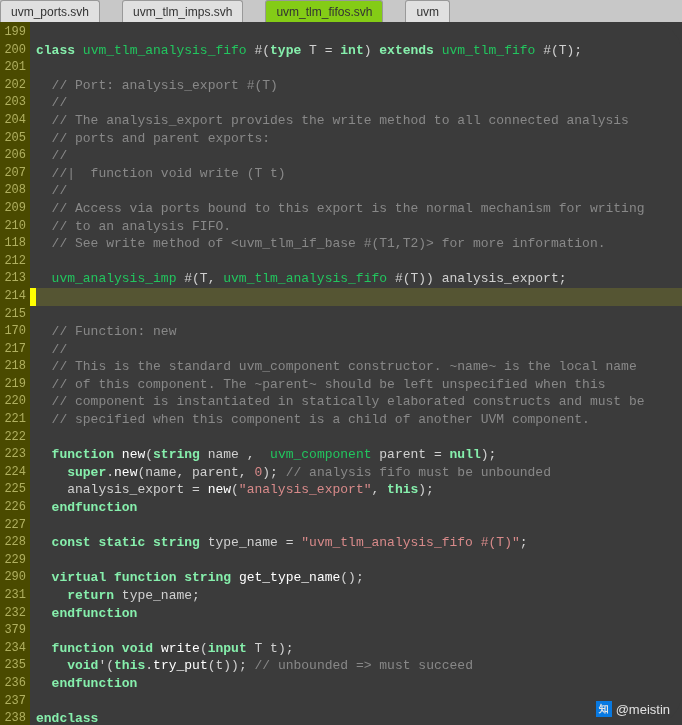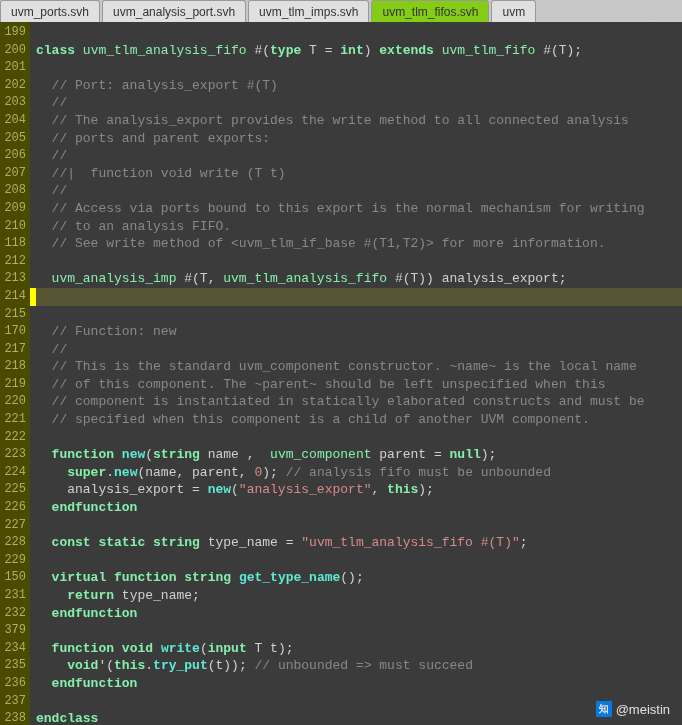"uvm_ports.svh" .tabs { gap: none -> 20px }
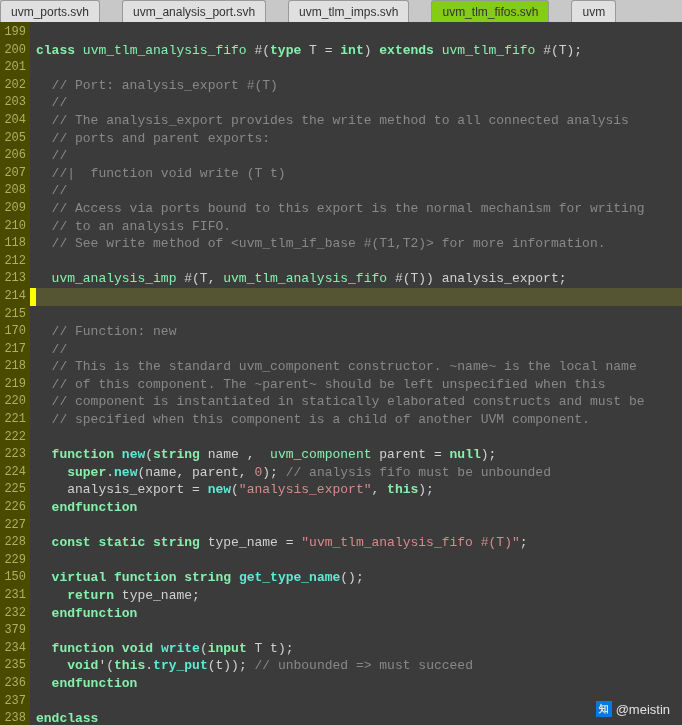"uvm_analysis_port.svh" div.tab { html: <div>uvm_analysis_port.svh</div> -> none }
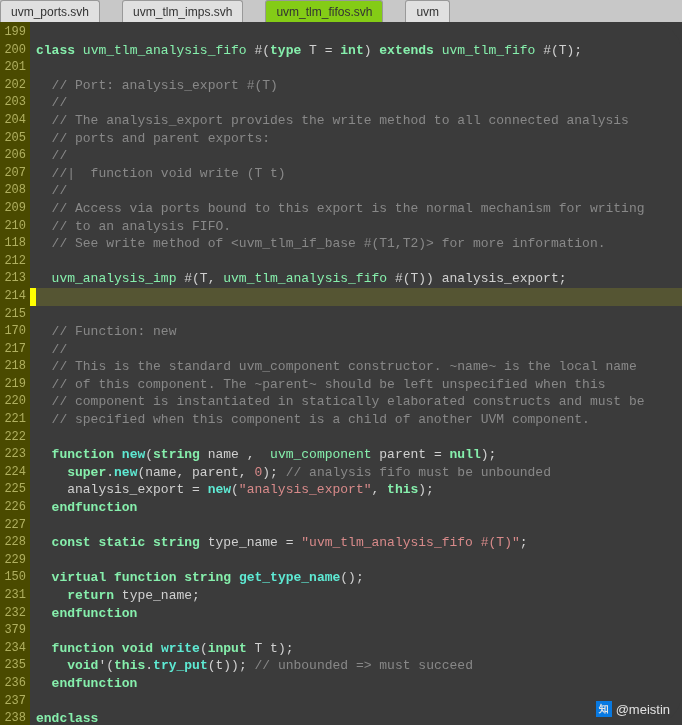"uvm_tlm_analysis_fifo" .type { color: #86efac -> #22c55e }
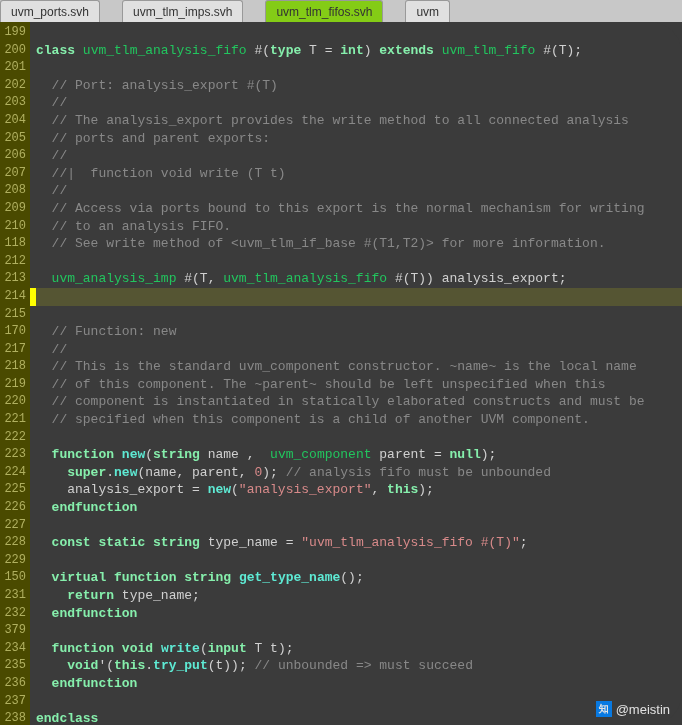"new" .fn { color: #5eead4 -> #ffffff; font-weight: bold -> none }
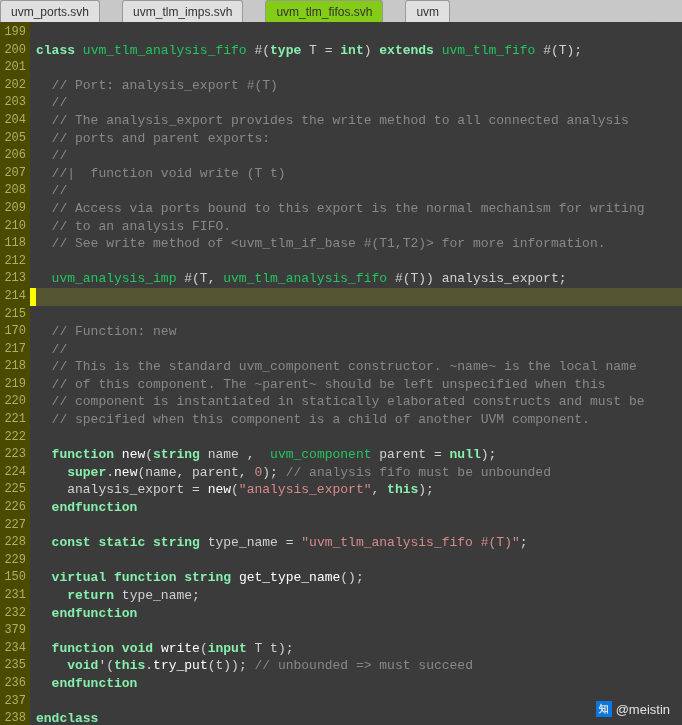"150" div.ln { text: 150 -> 290 }
